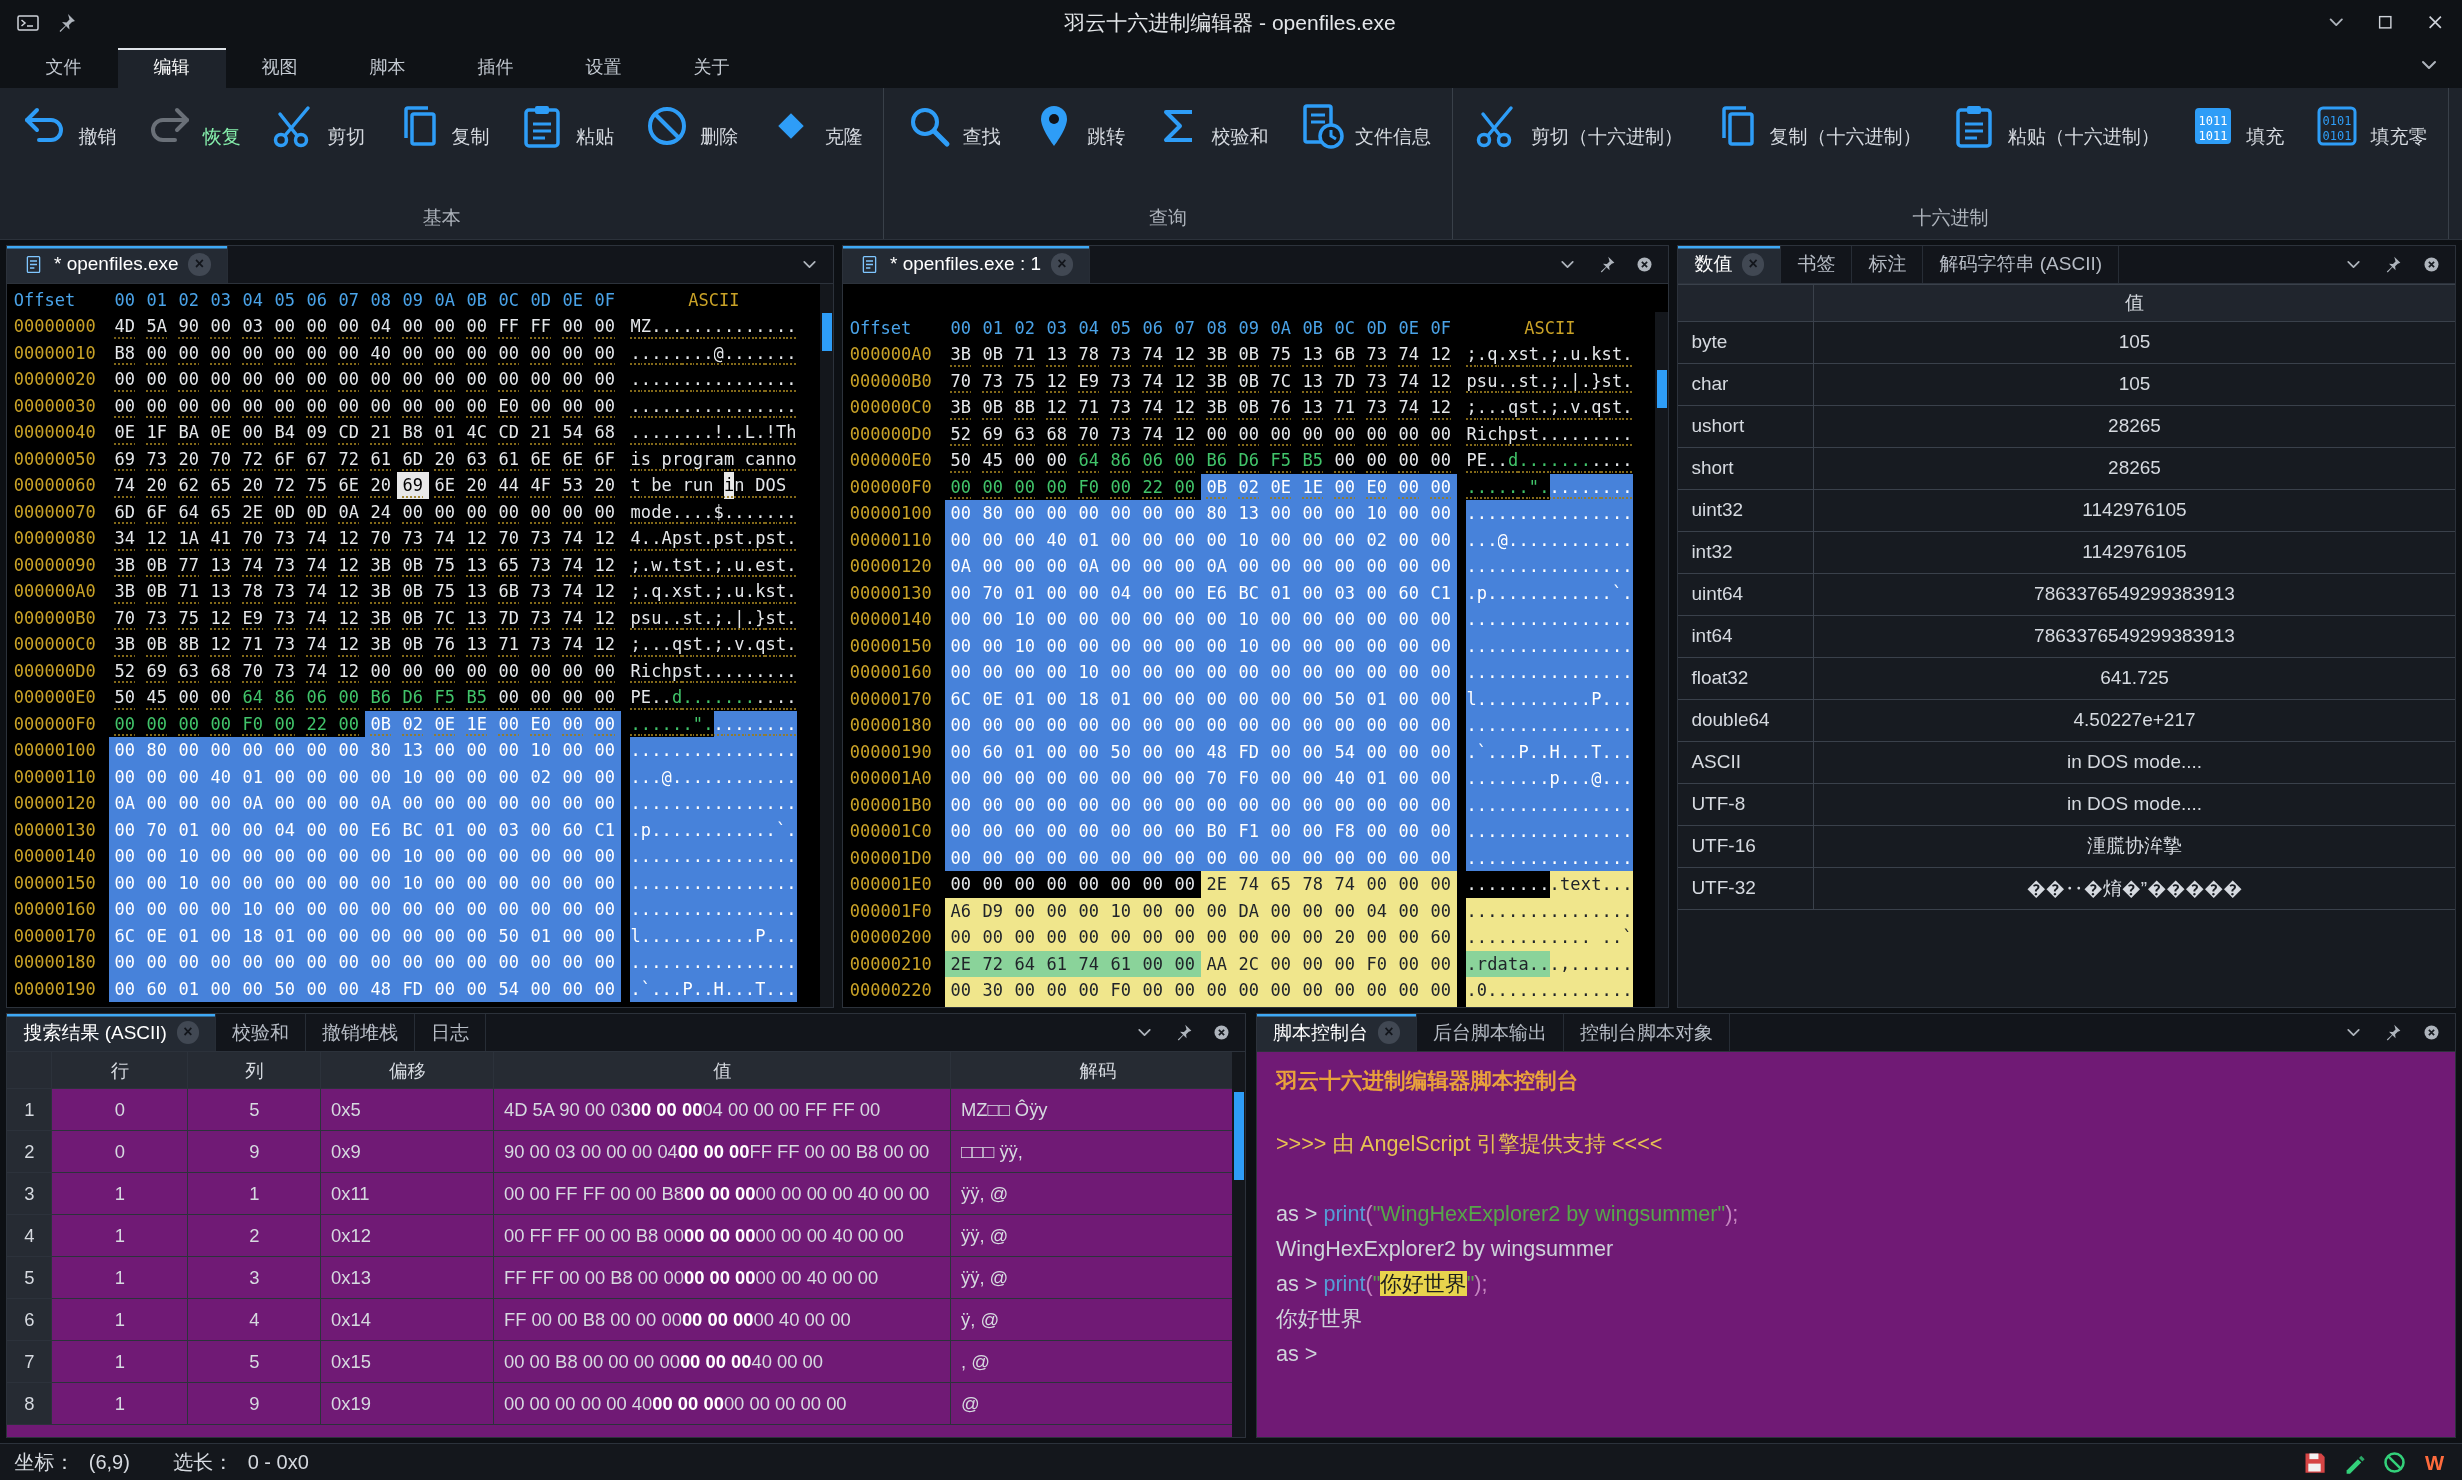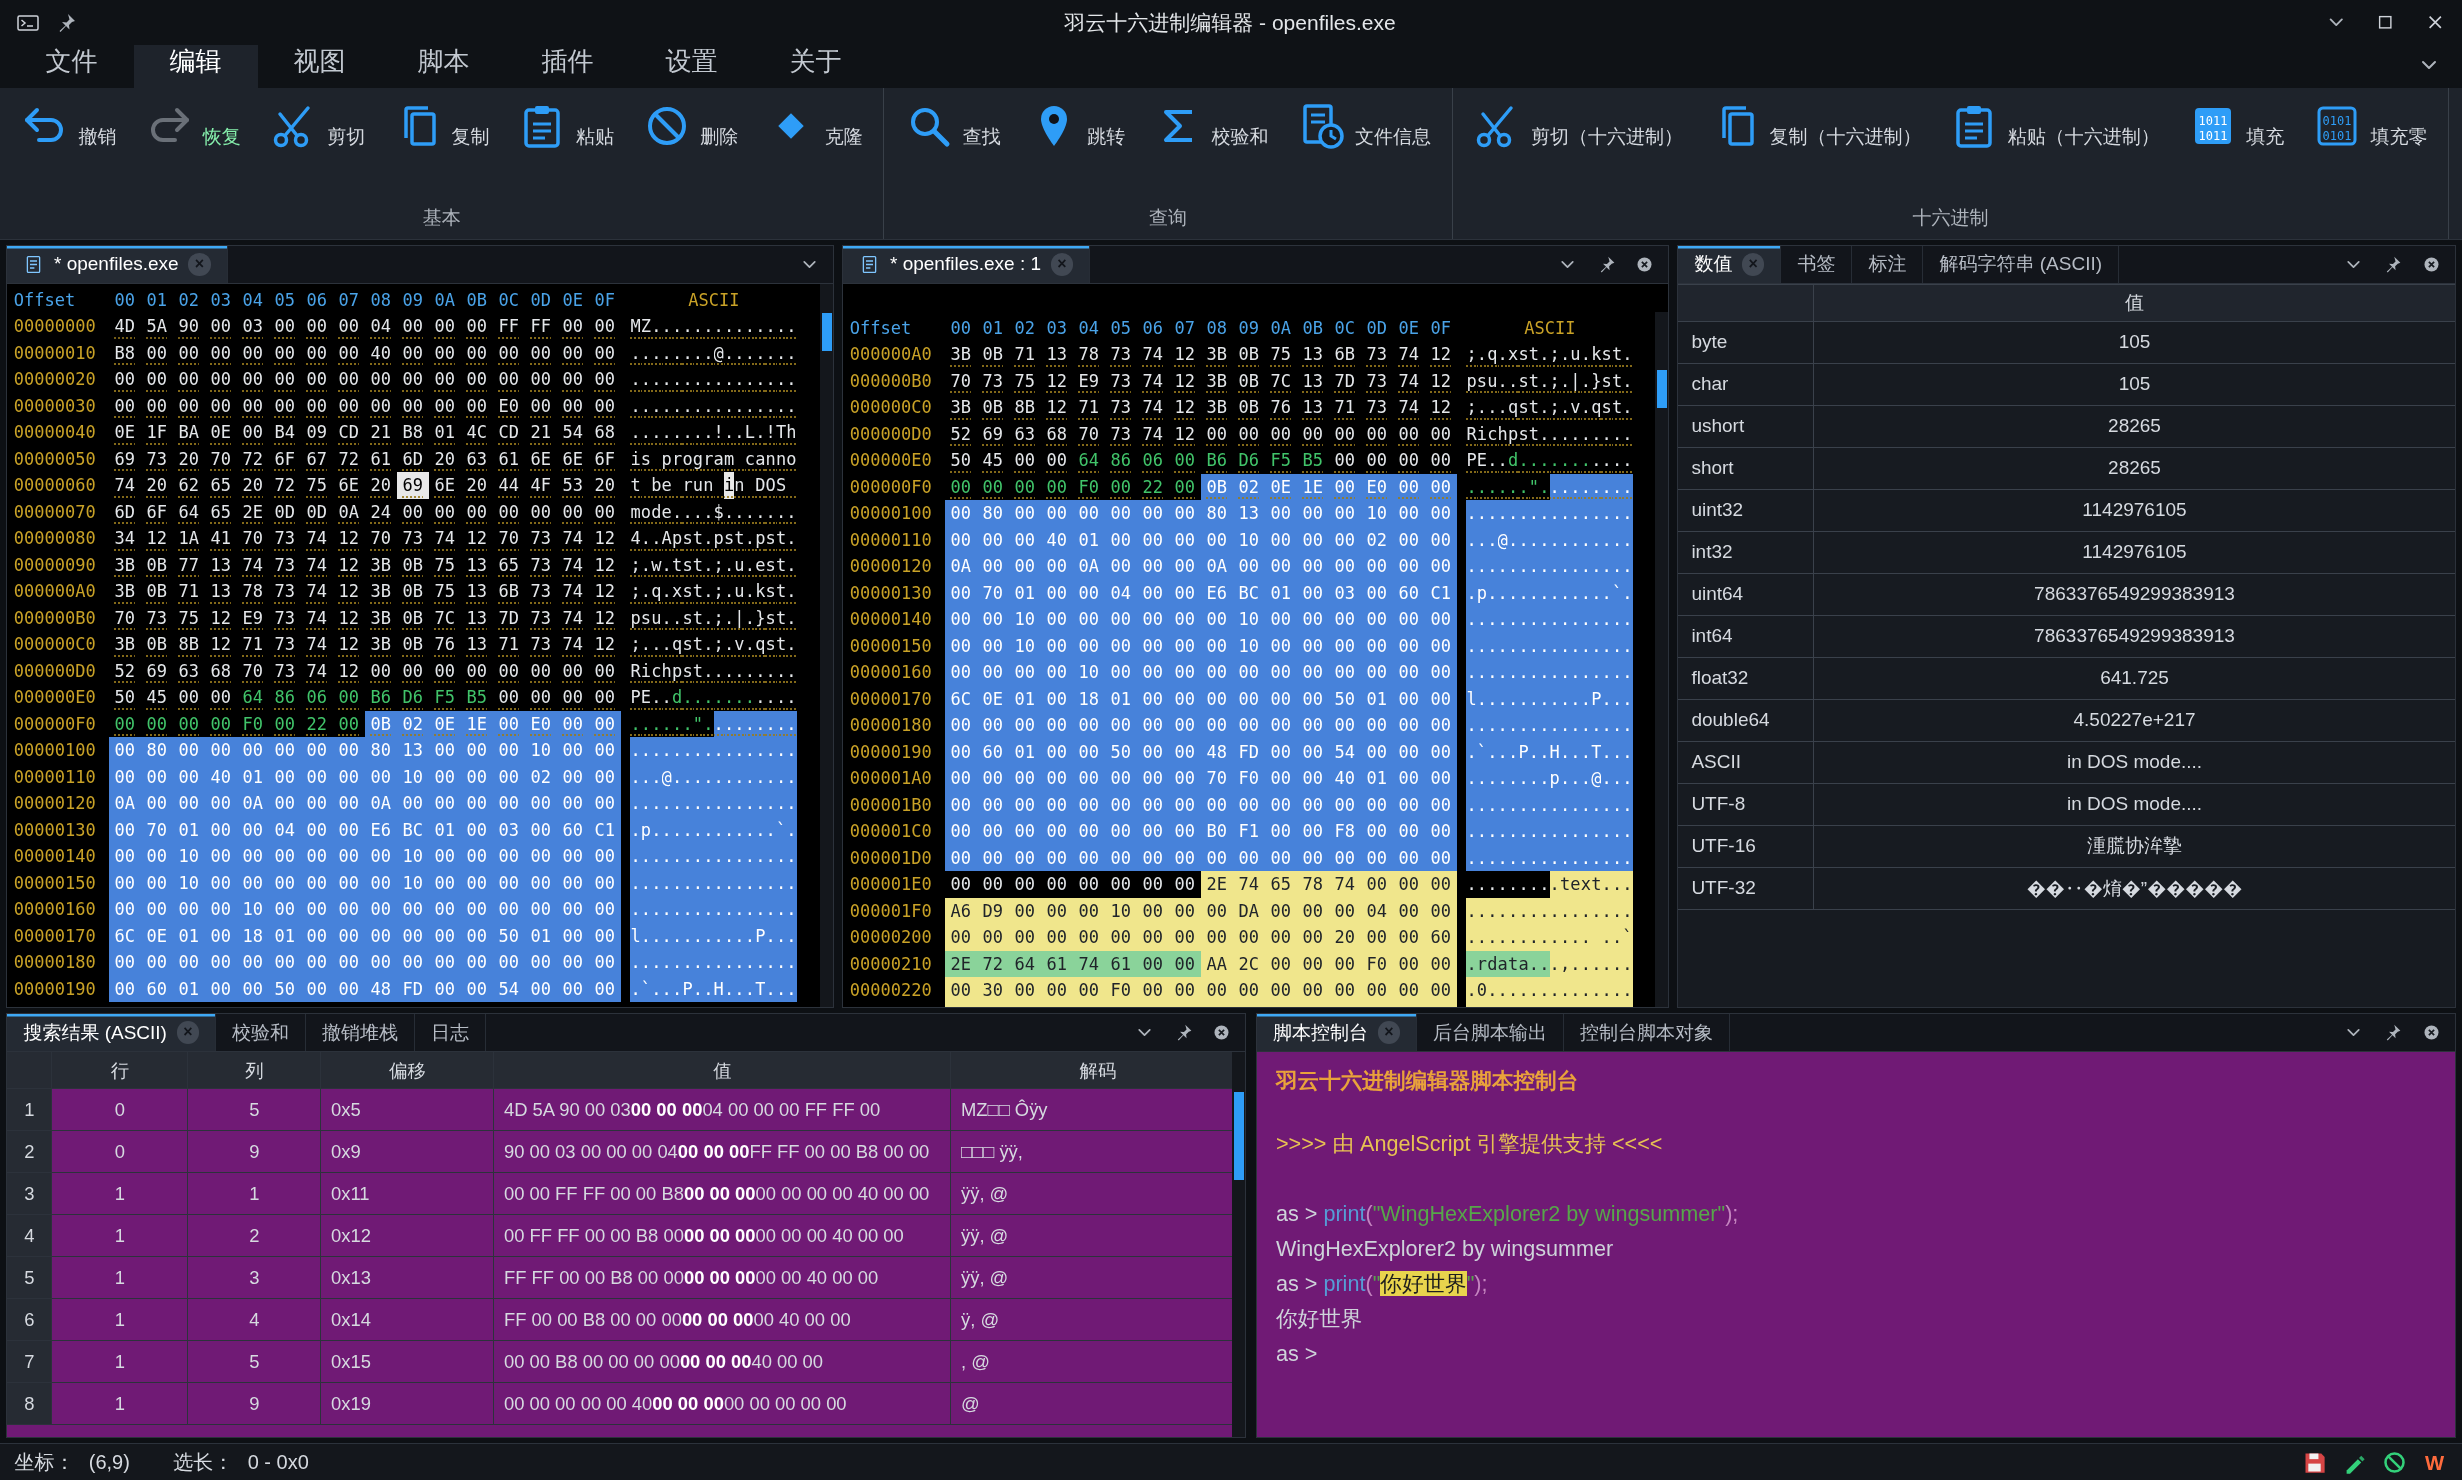"文件" .rtab { font-size: 26px -> 18px }
